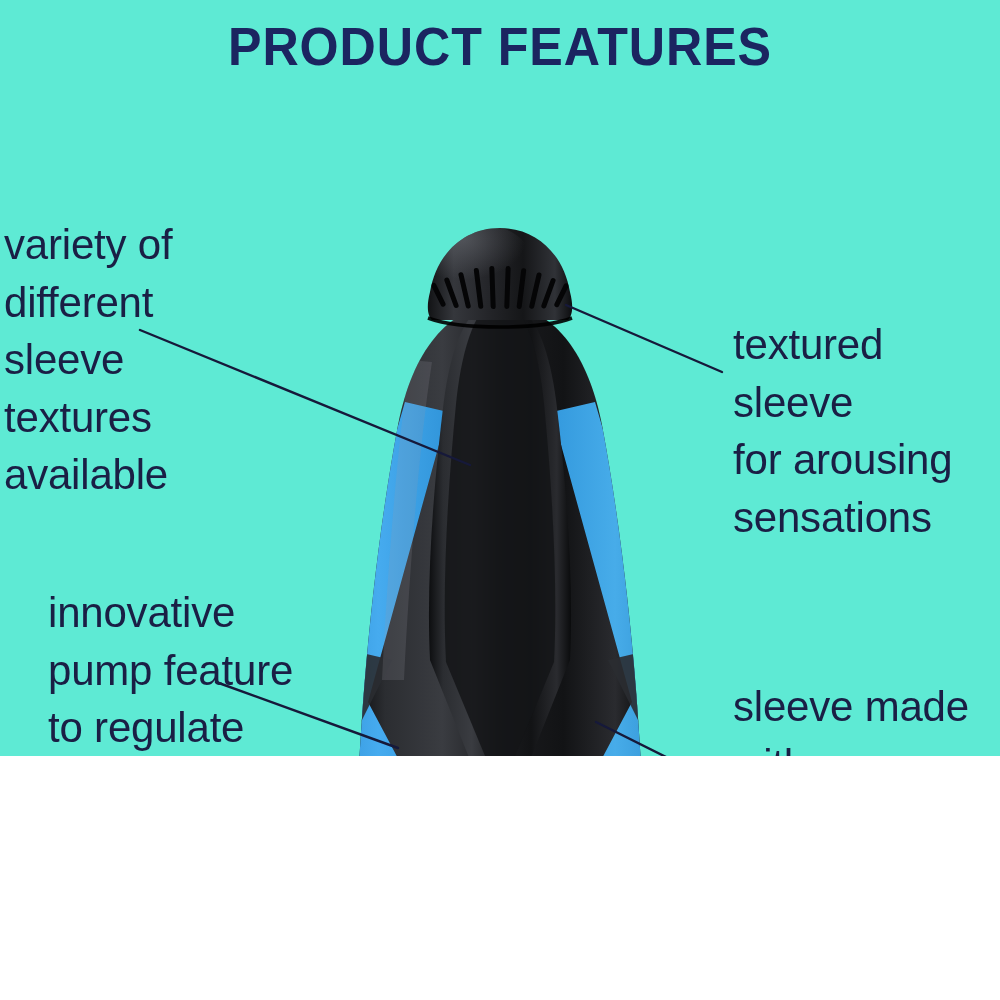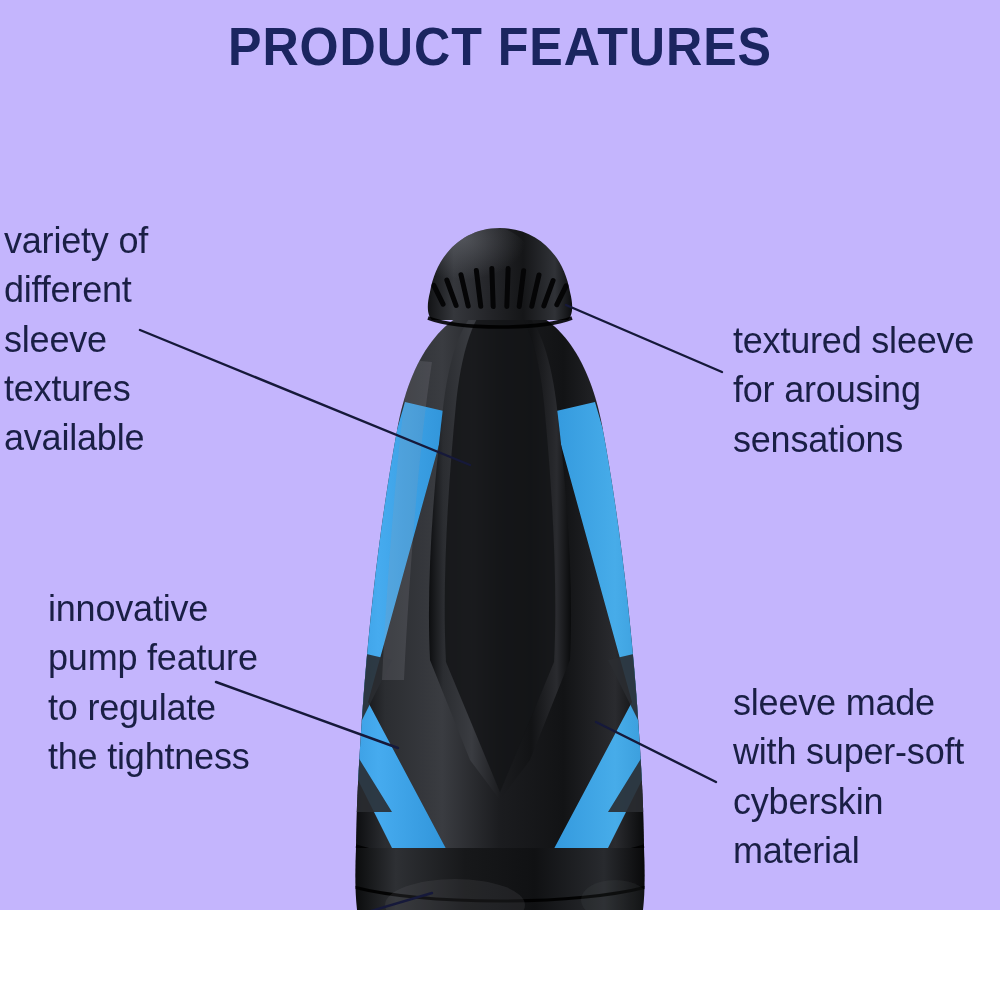"PRODUCT FEATURES" #page { background: #c4b5fd -> #5eead4; height: 910px -> 756px }
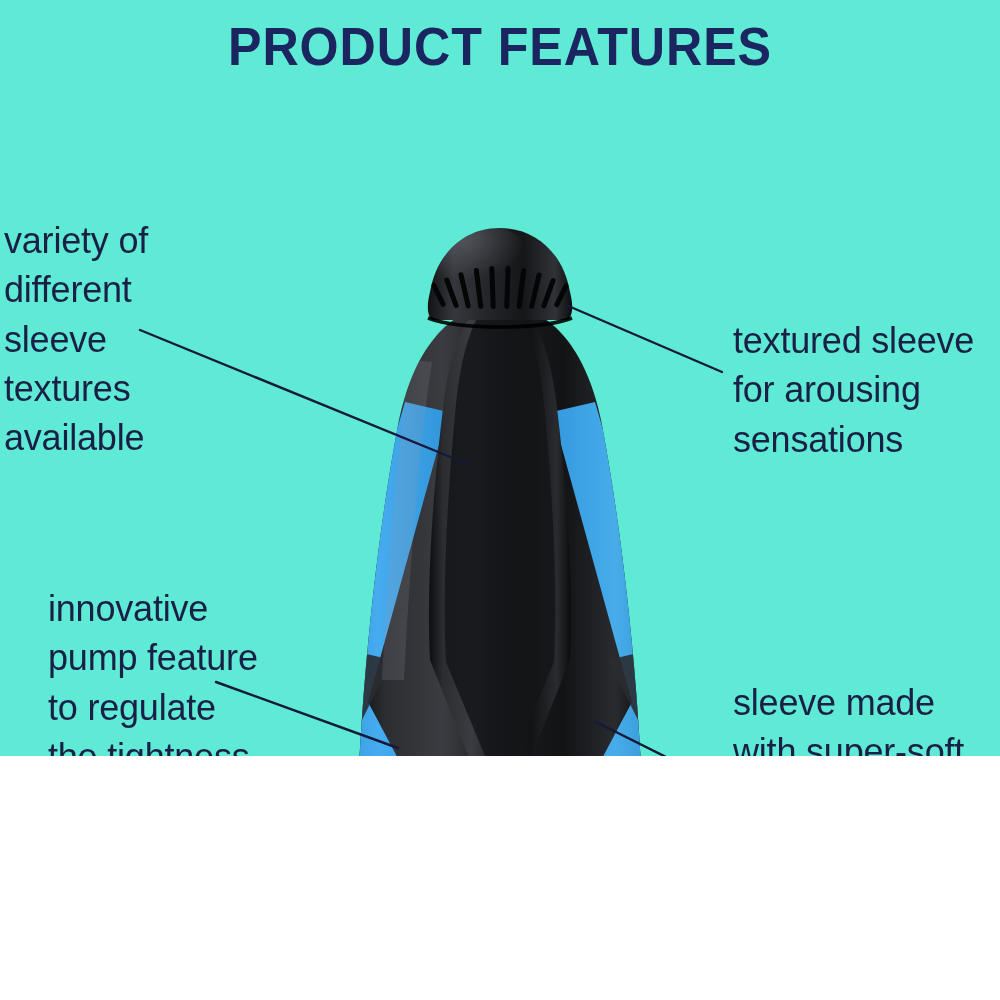"variety of" .callout { font-size: 36px -> 42px }
